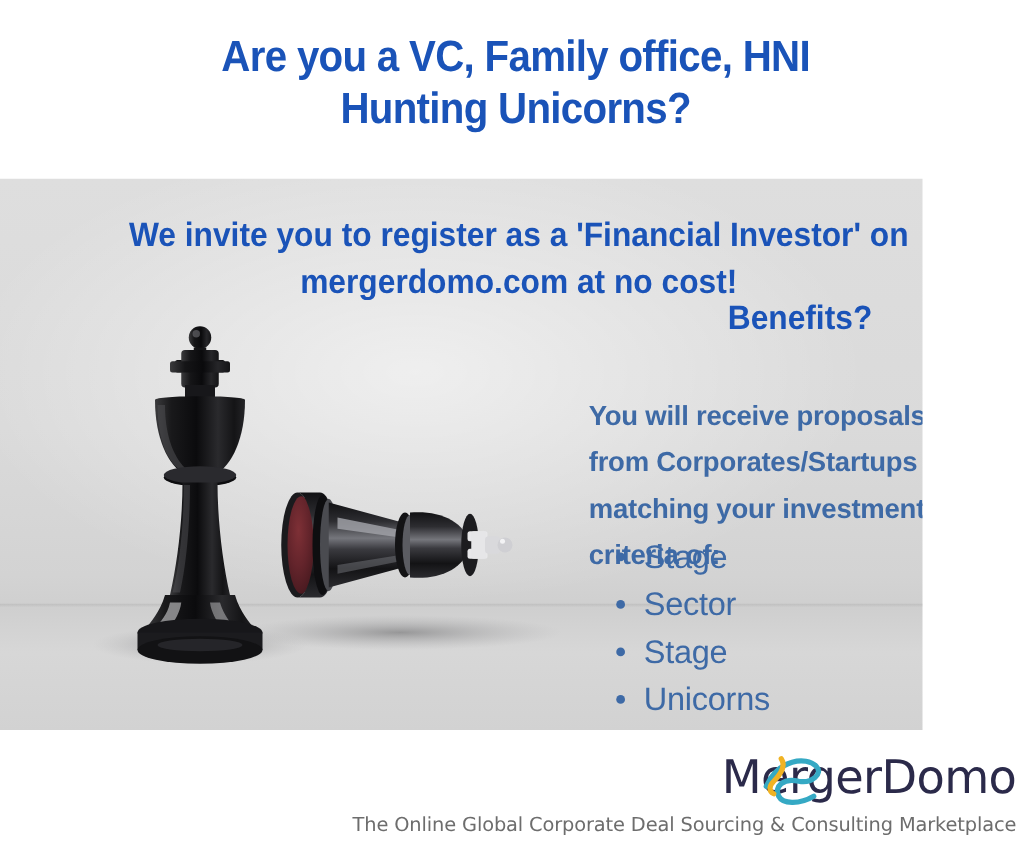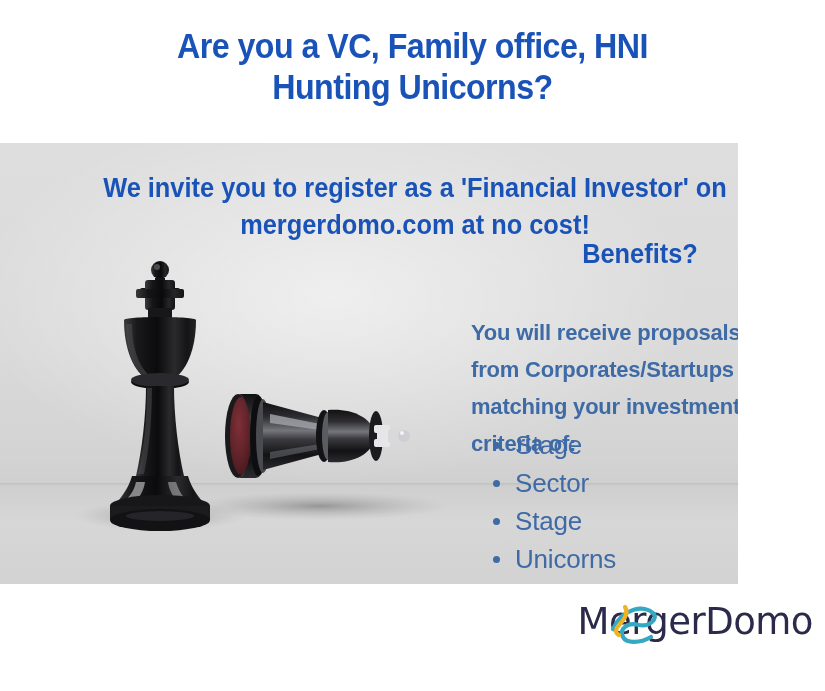"The Online Global Corporate Deal" div.tagline { html: none -> <div>The Online Global Corporate Deal Sourcing &amp; Consulting Marketplace</div> }
